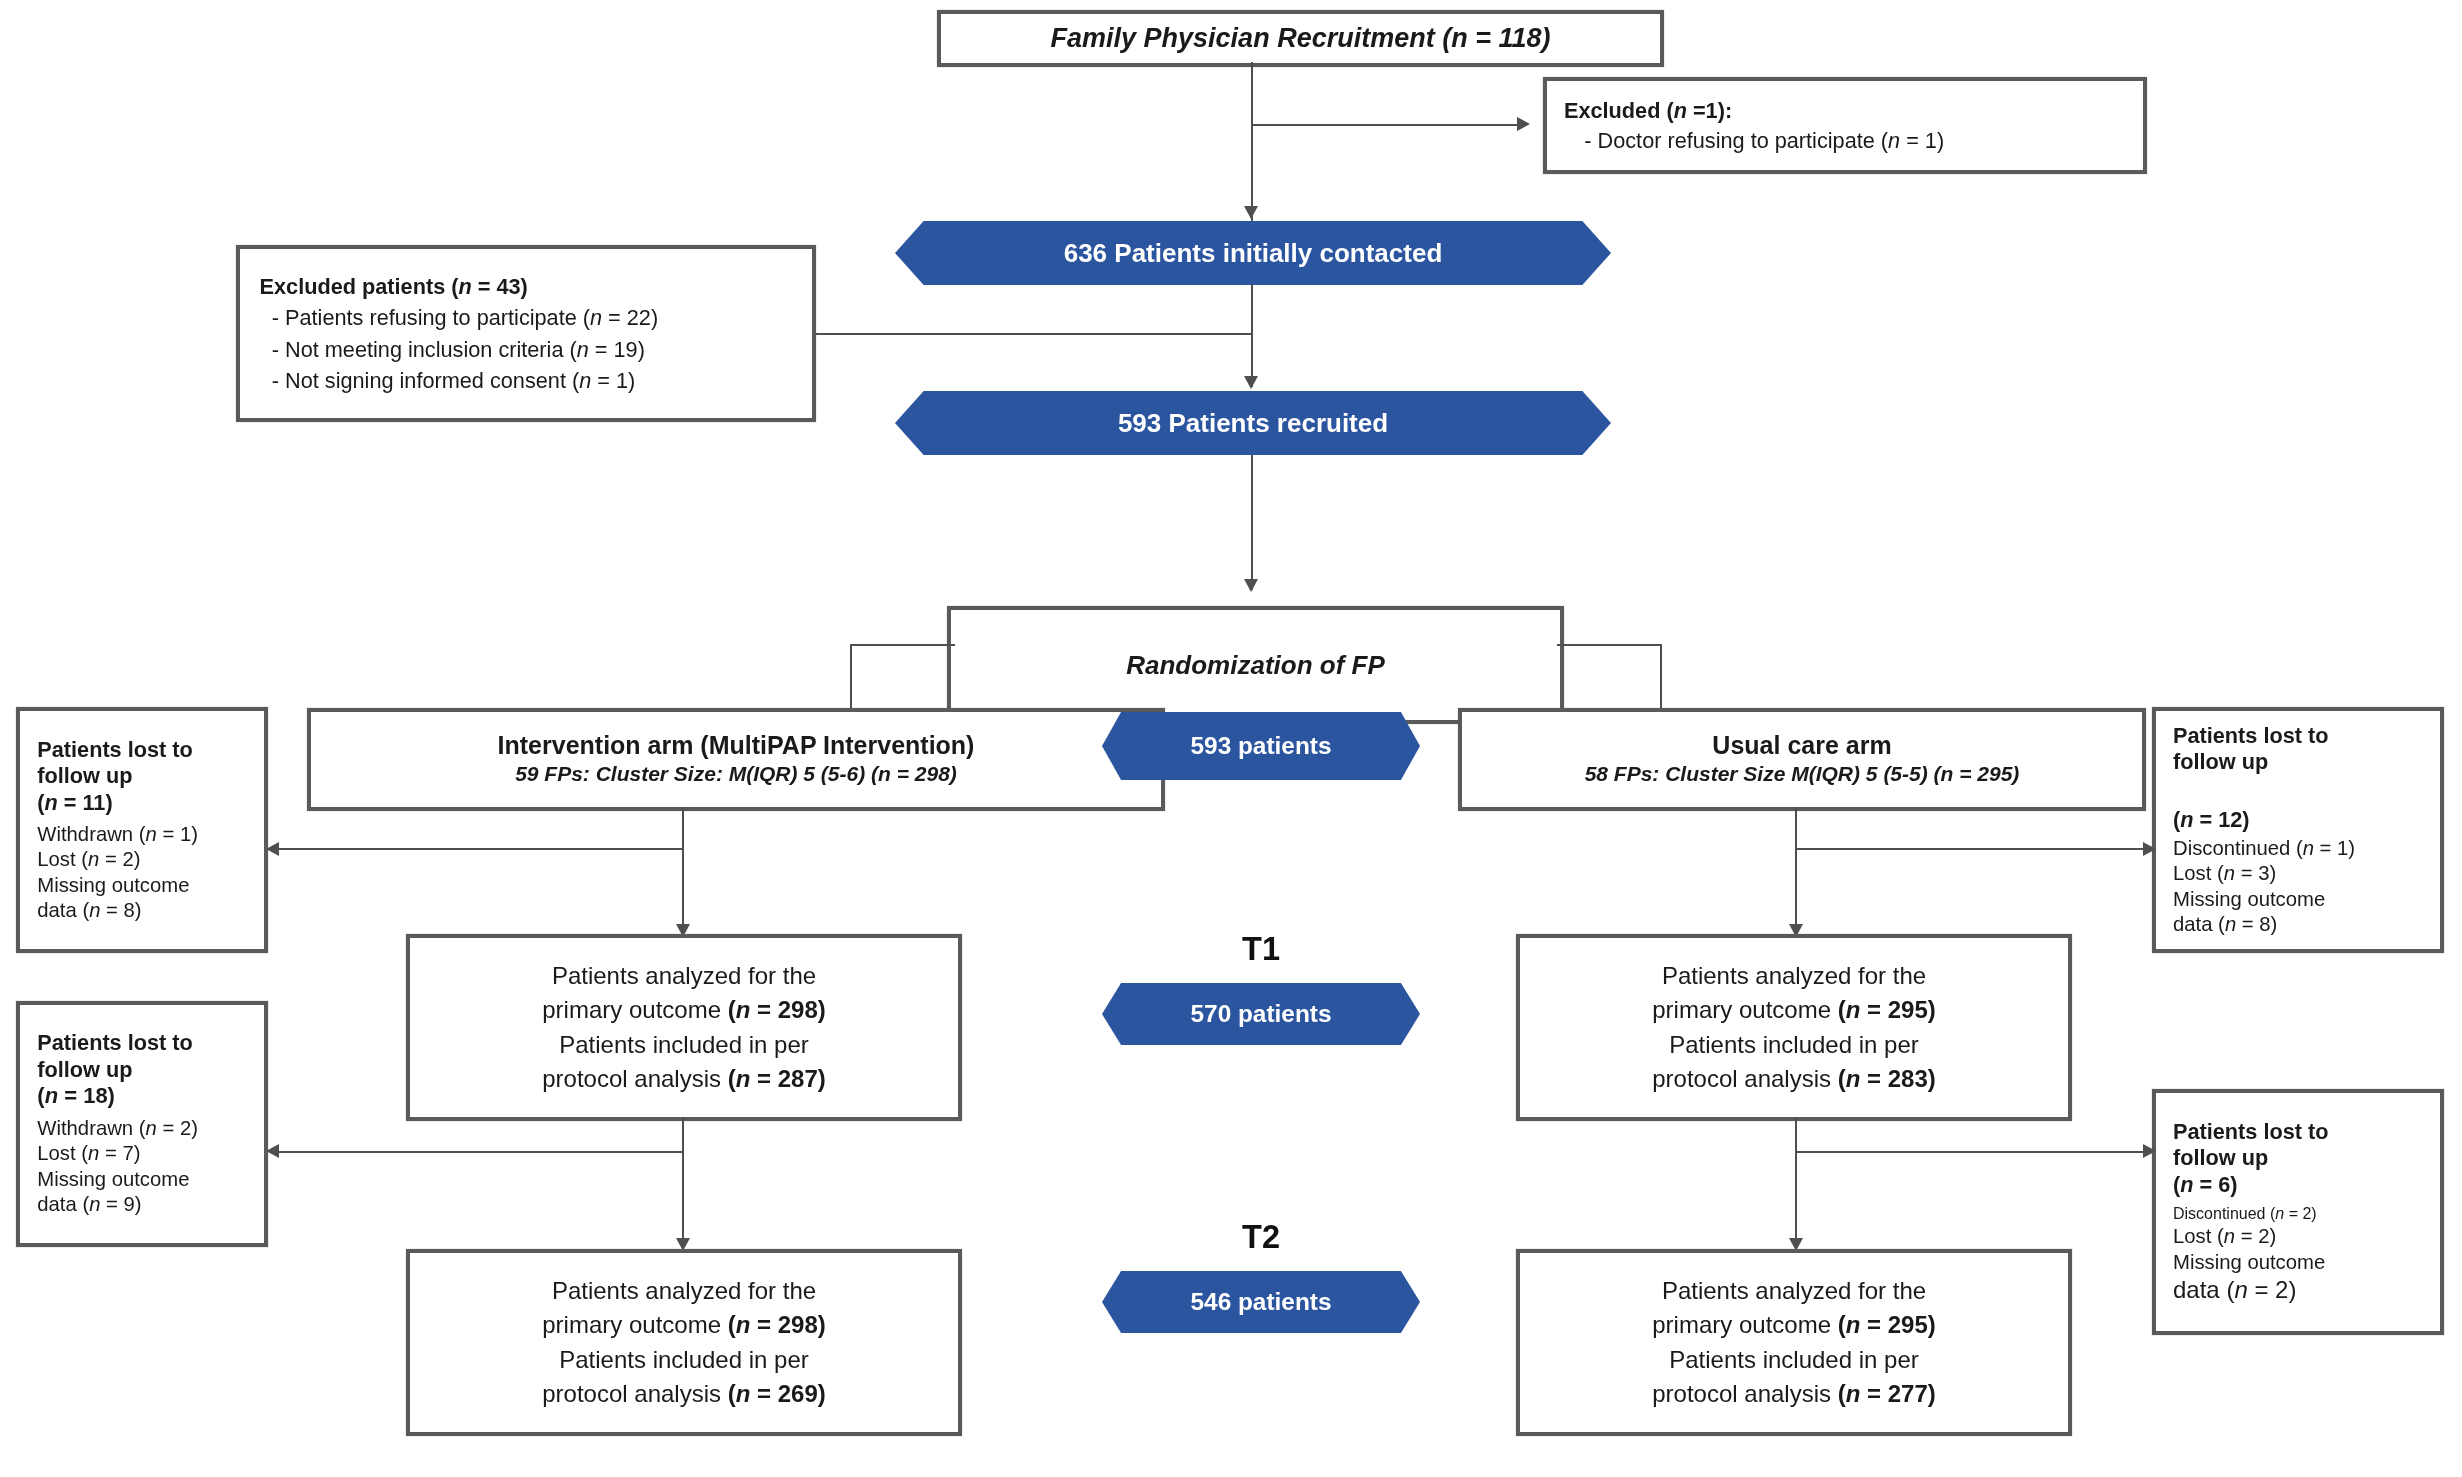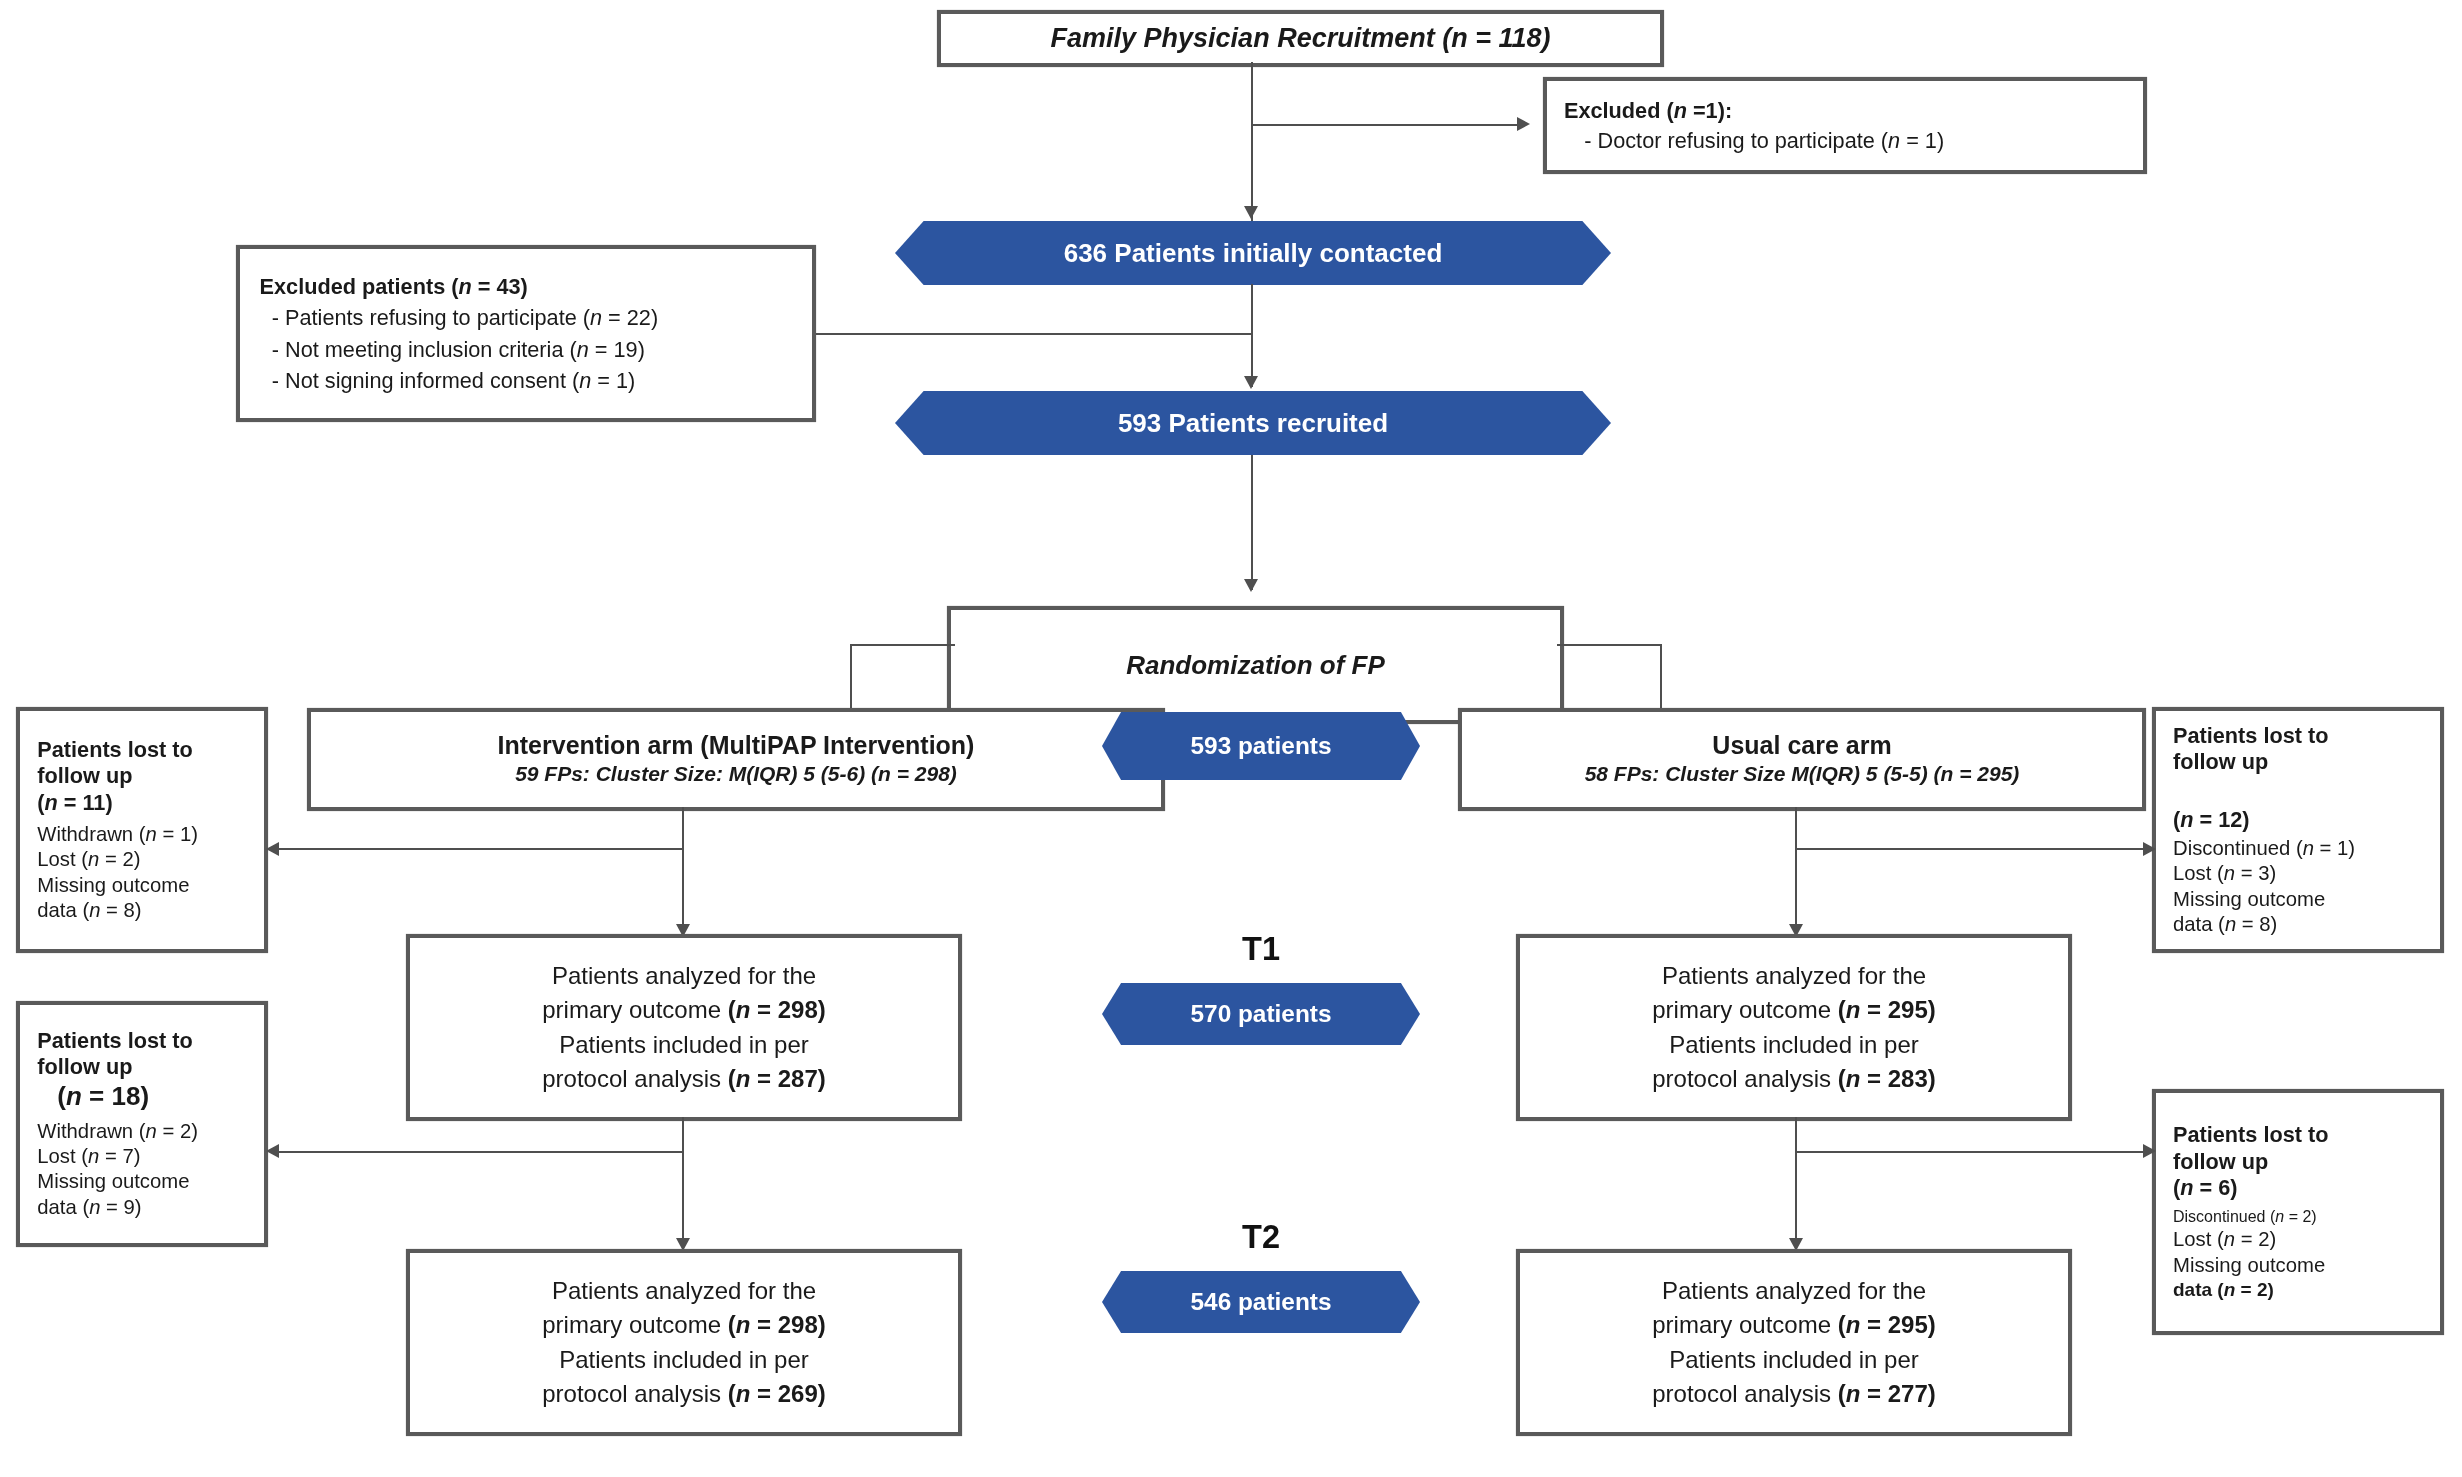"(n = 18)" div.ttl { font-size: 26px -> 22px; margin-left: 20px -> none }
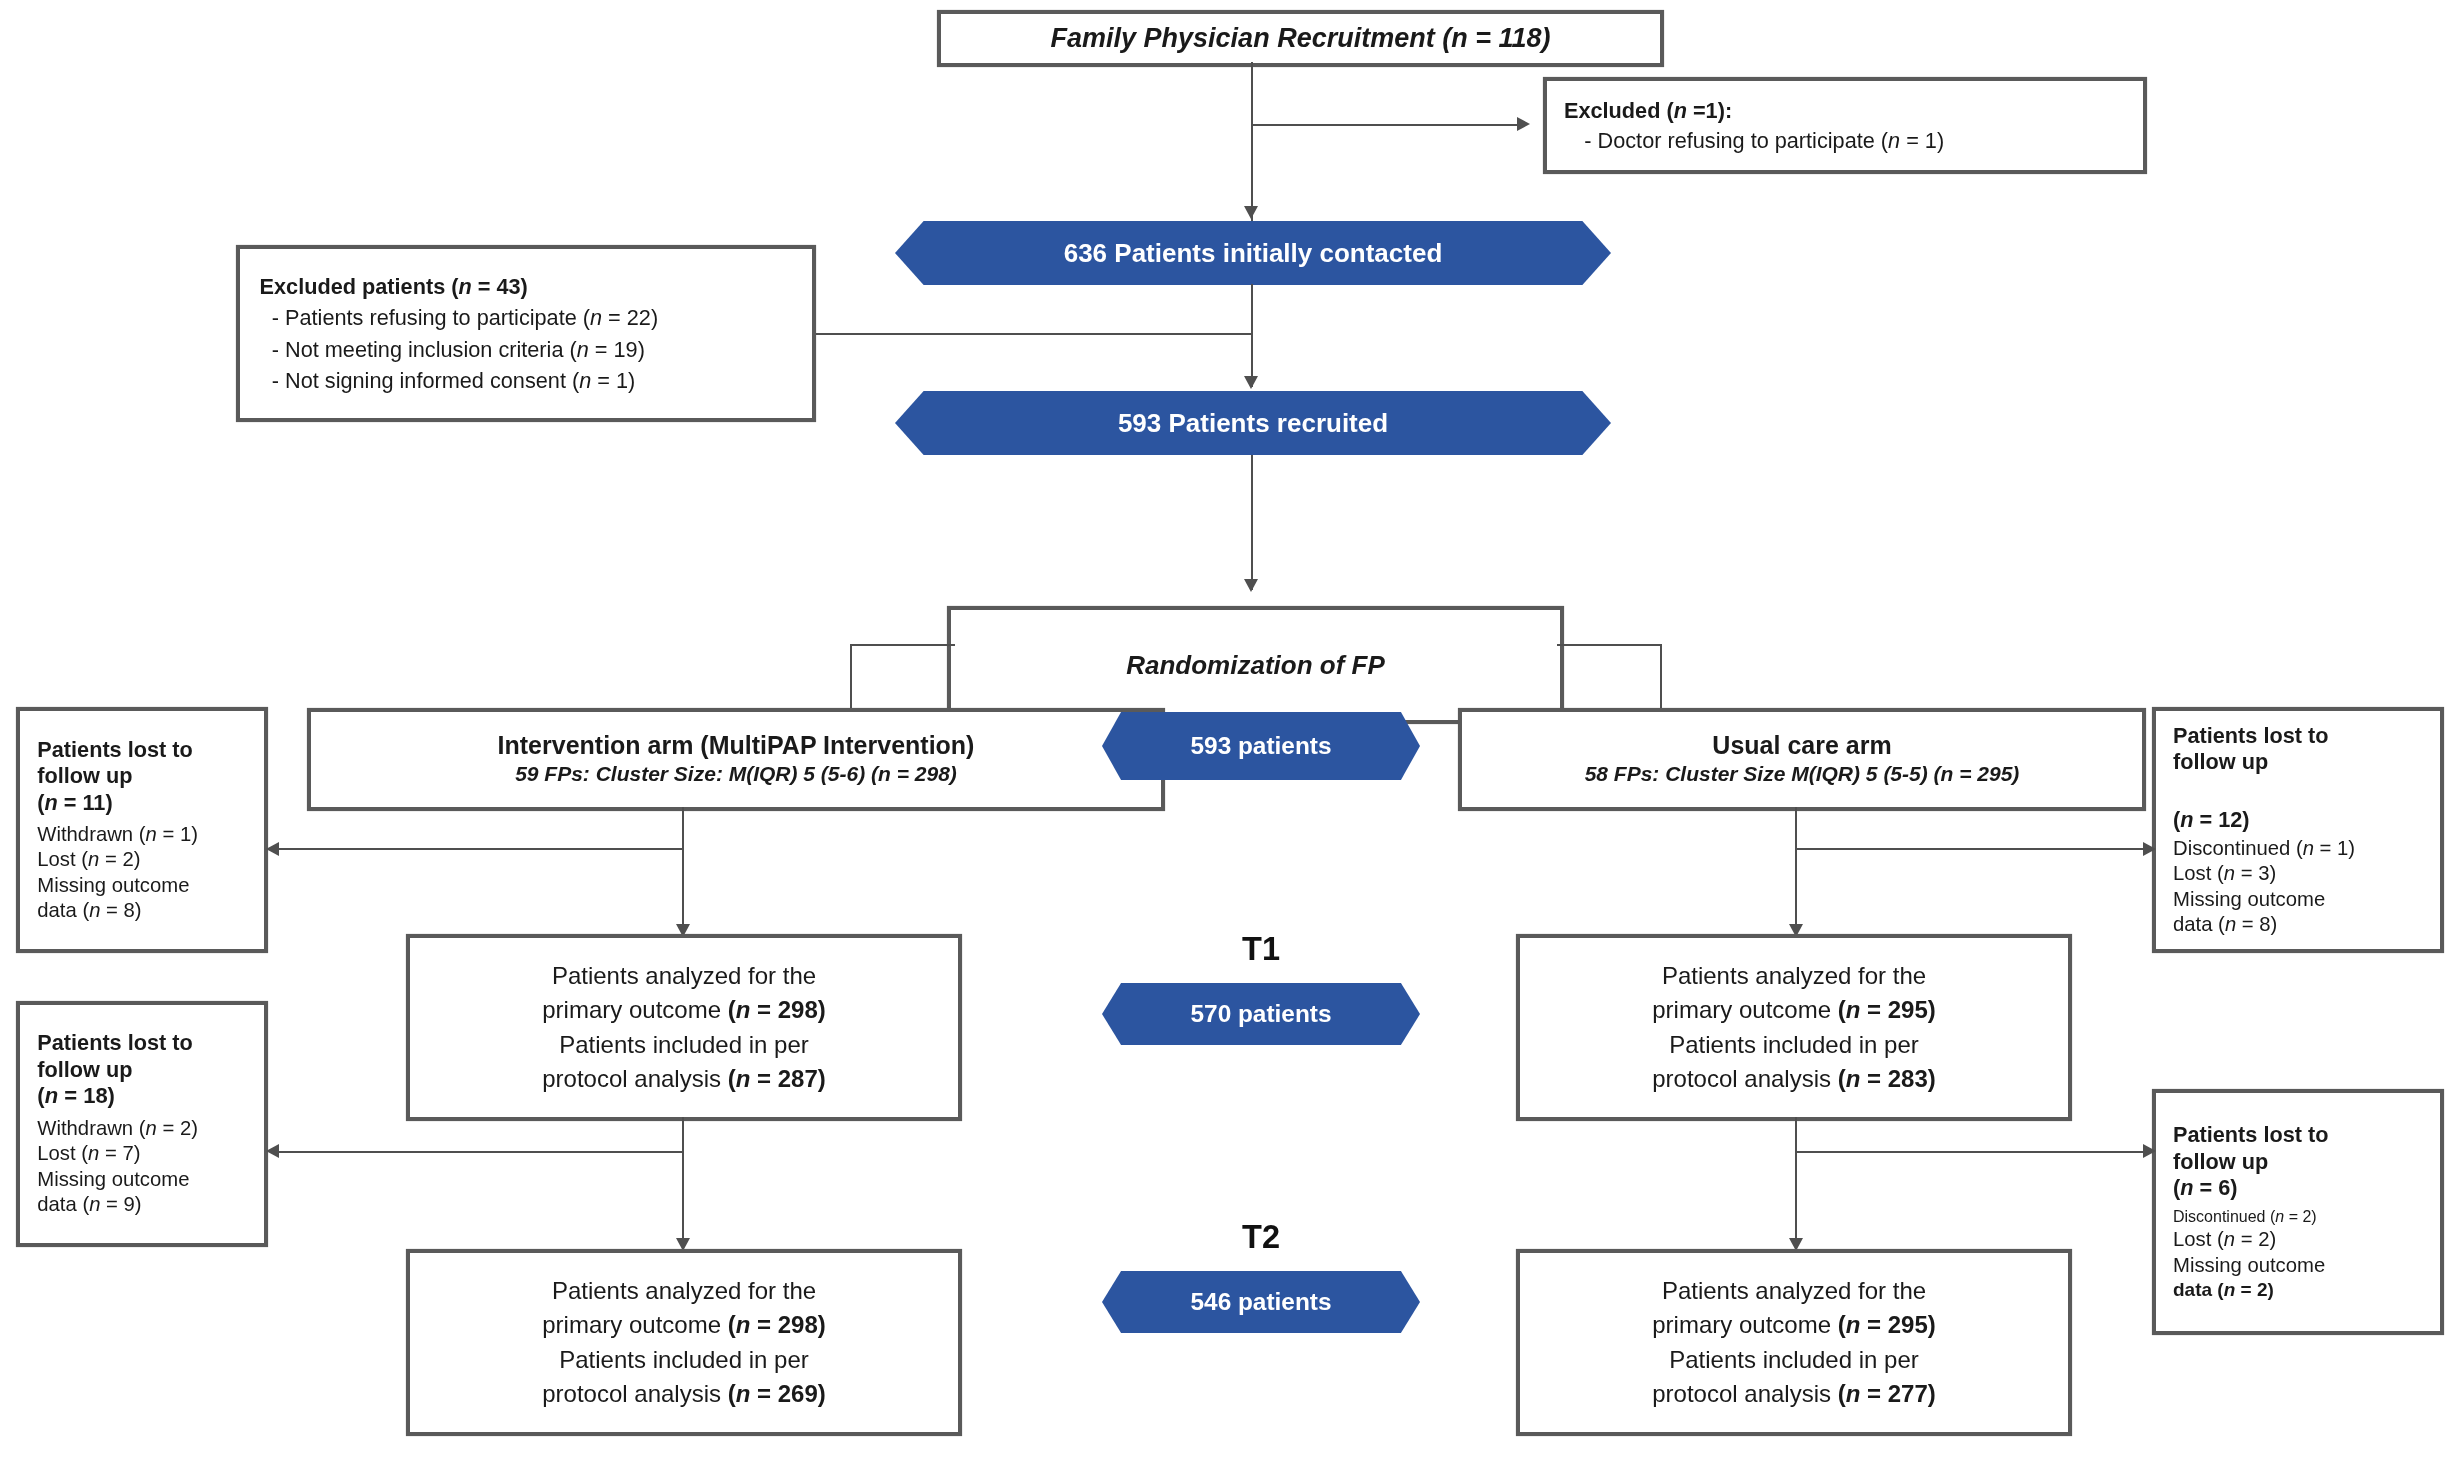"data (n = 2)" div { font-size: 19px -> 24px; font-weight: bold -> none }
